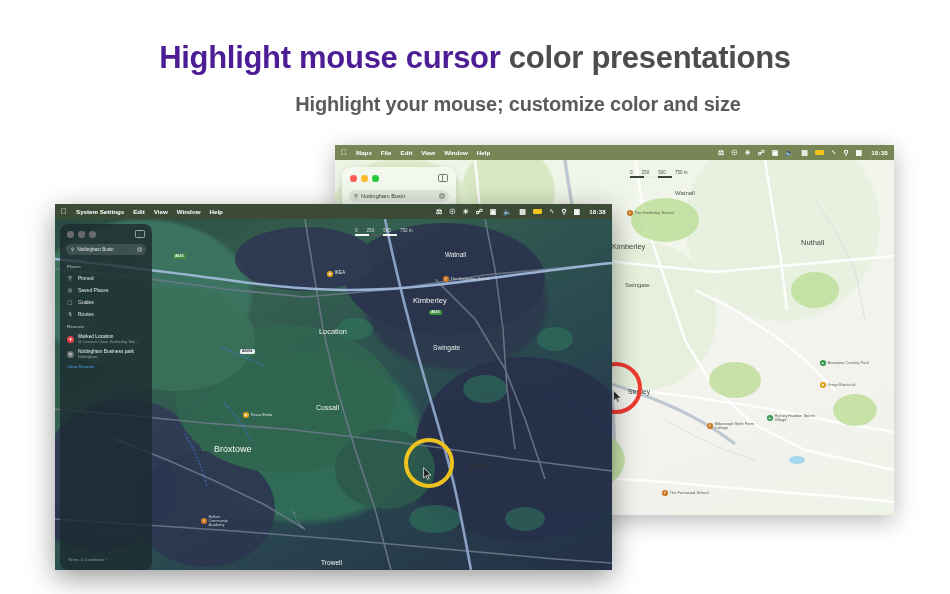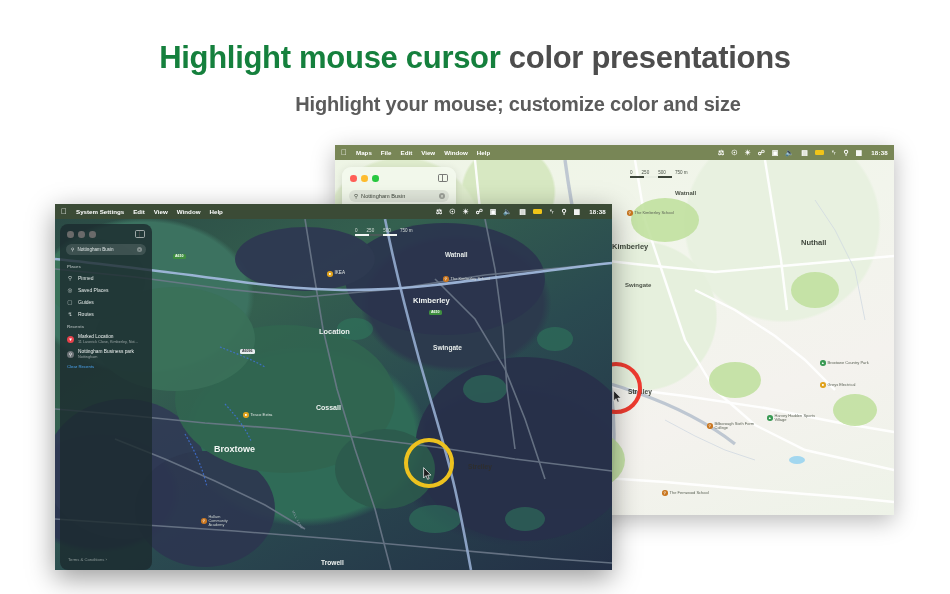"Highlight mouse cursor" .headline .hl-red { color: #15803d -> #4c1d95 }
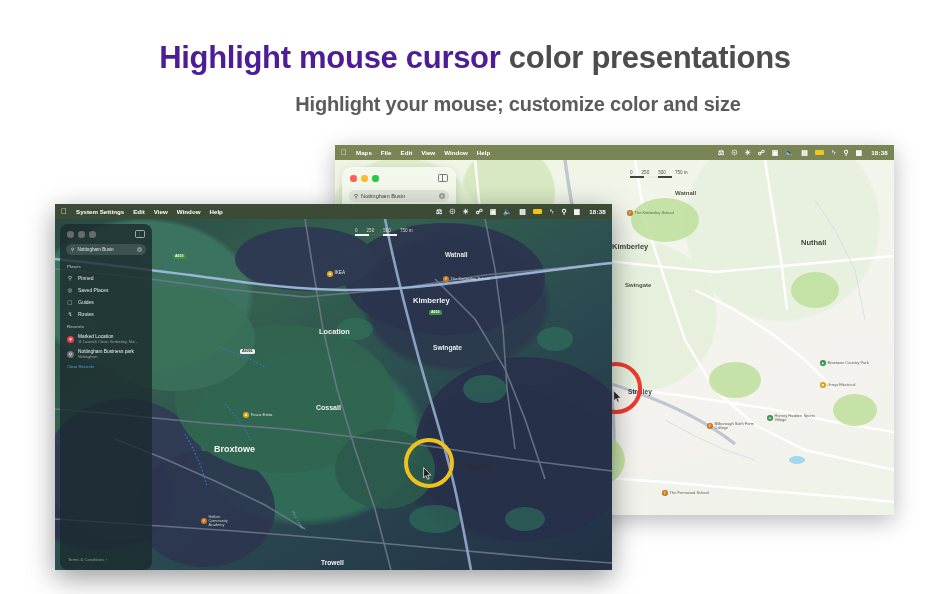"Kimberley" .mlabel.town { font-weight: 700 -> 400 }
